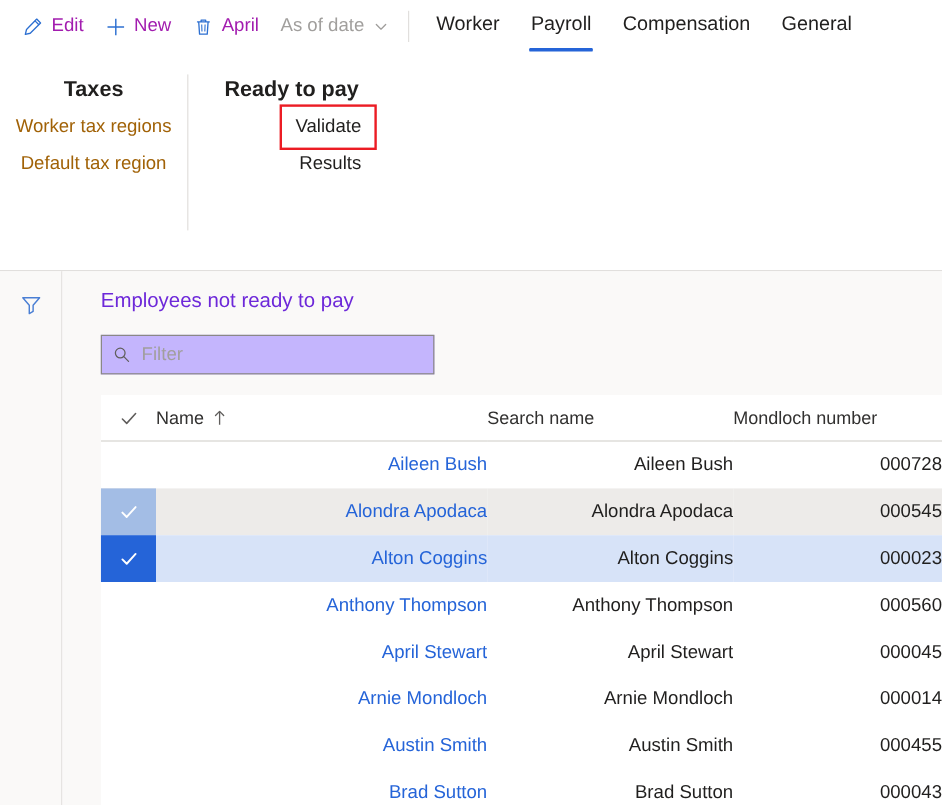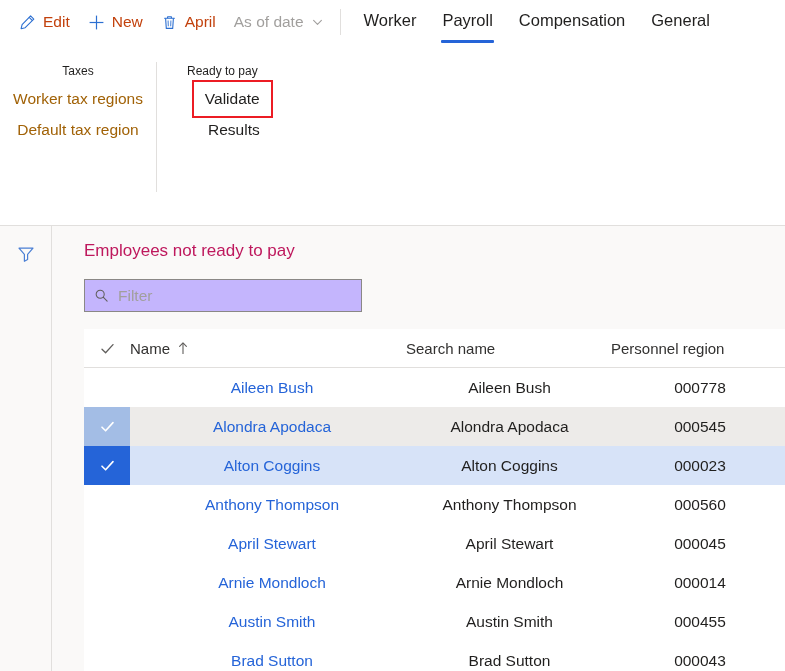"Edit" .cmd-btn { color: #c2410c -> #a21caf }
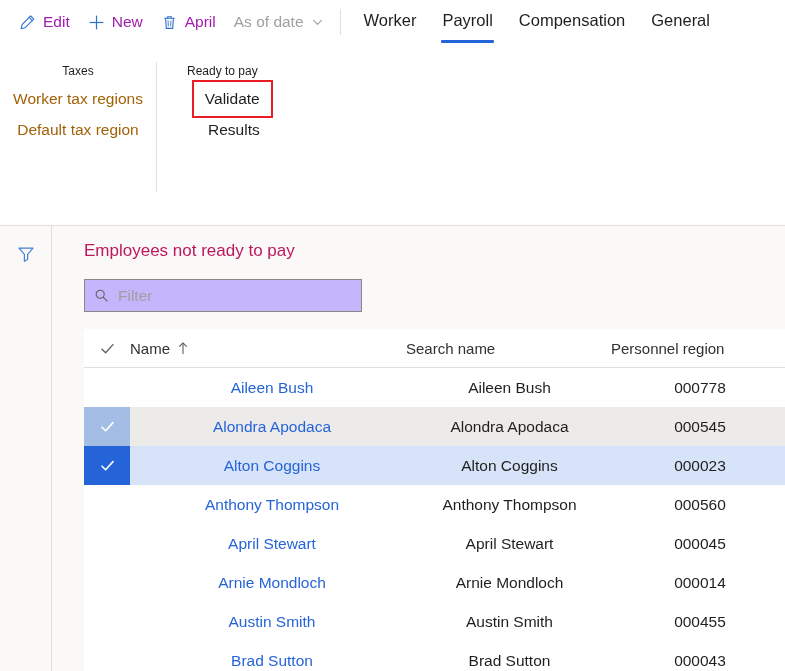"Taxes" .group-title { font-size: 12px -> 18px; font-weight: normal -> bold }
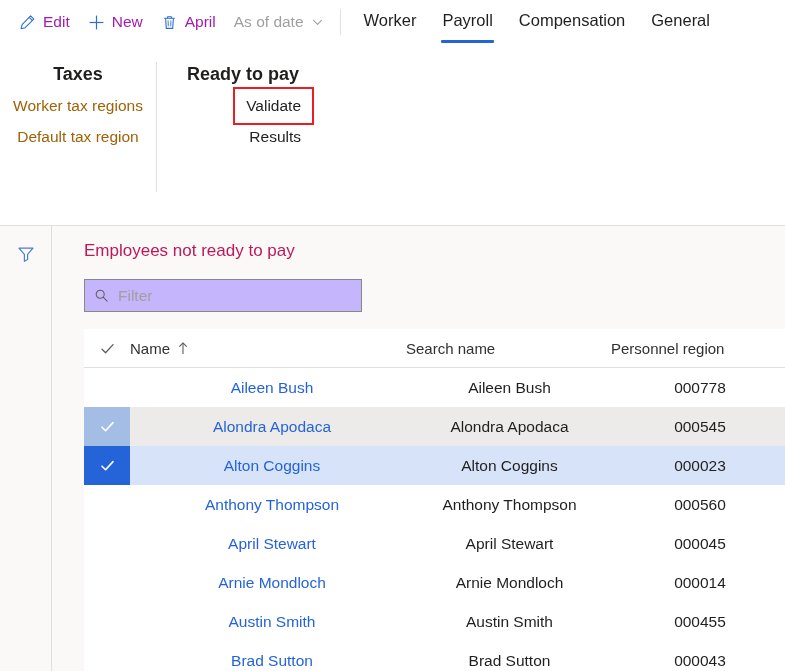"Employees not ready to pay" .panel-title { color: #be185d -> #6d28d9 }
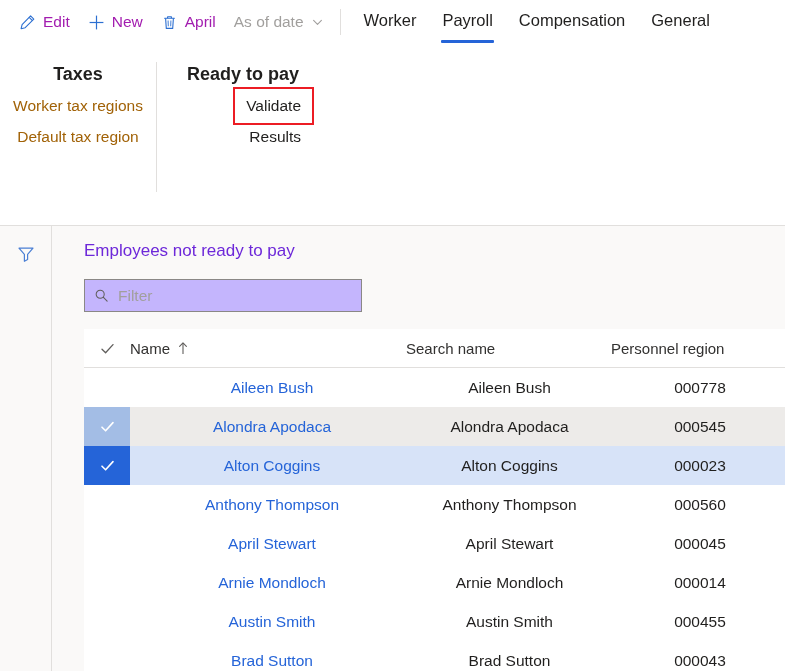"Name" table.grid th, table.grid td { text-align: center -> right }
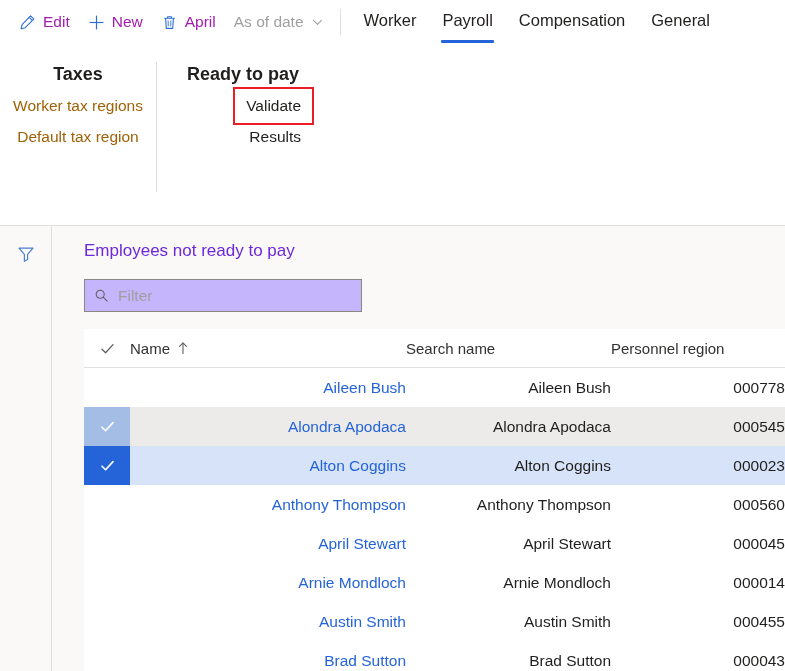"Personnel region" span { text: Personnel region -> Mondloch number }
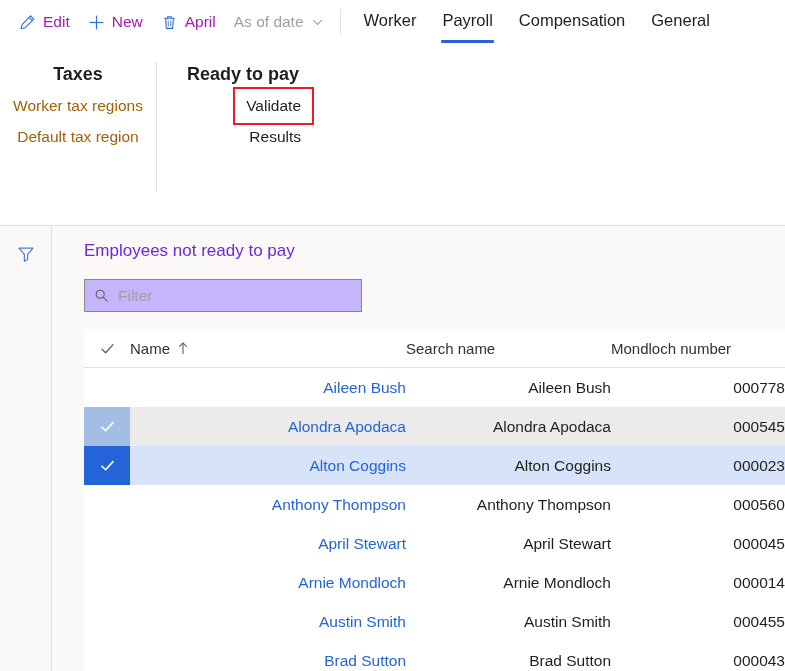"000778" div.cell-num { text: 000778 -> 000728 }
